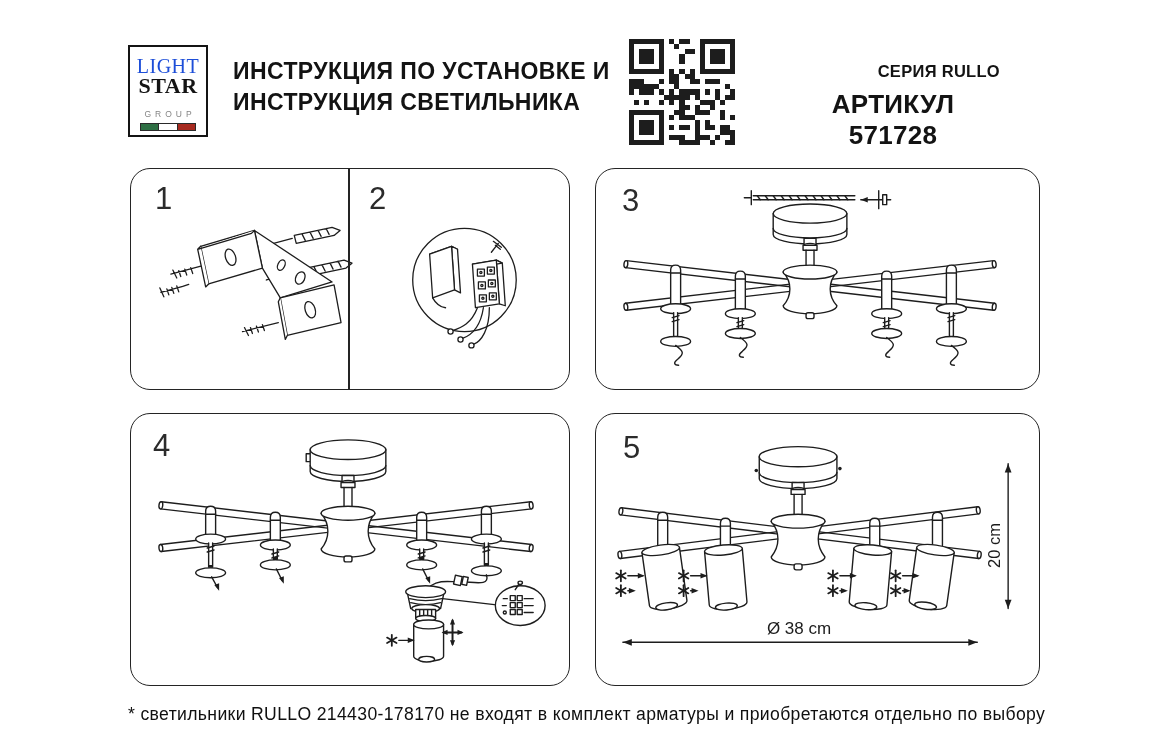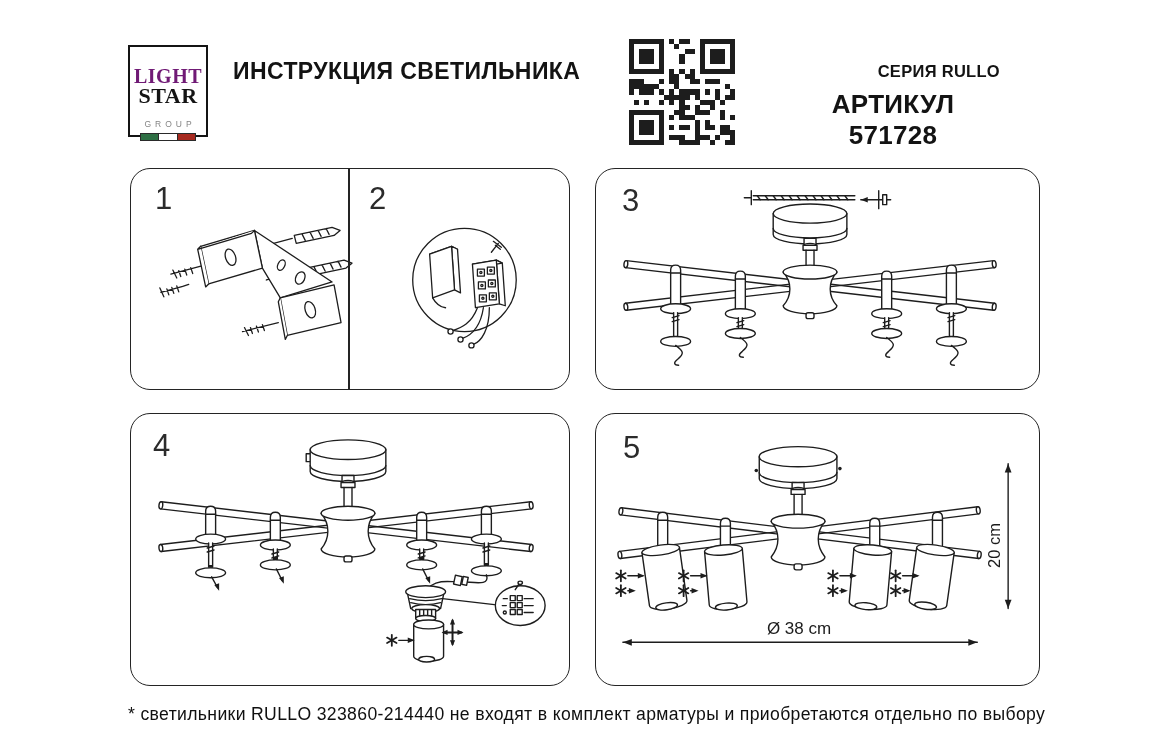"LIGHT" .logo-light { color: #701a75 -> #1d4ed8; font-weight: 700 -> 400; margin-top: 20px -> 10px }
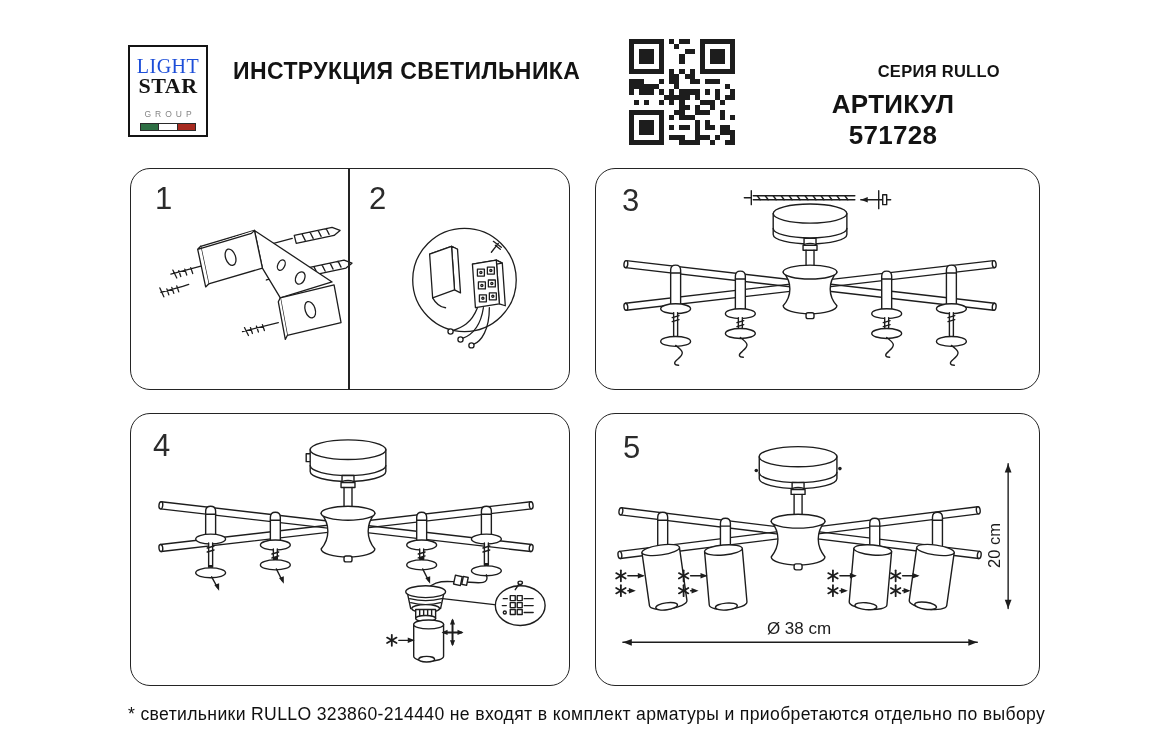"ИНСТРУКЦИЯ ПО УСТАНОВКЕ И" div { html: none -> <div>ИНСТРУКЦИЯ ПО УСТАНОВКЕ И</div> }
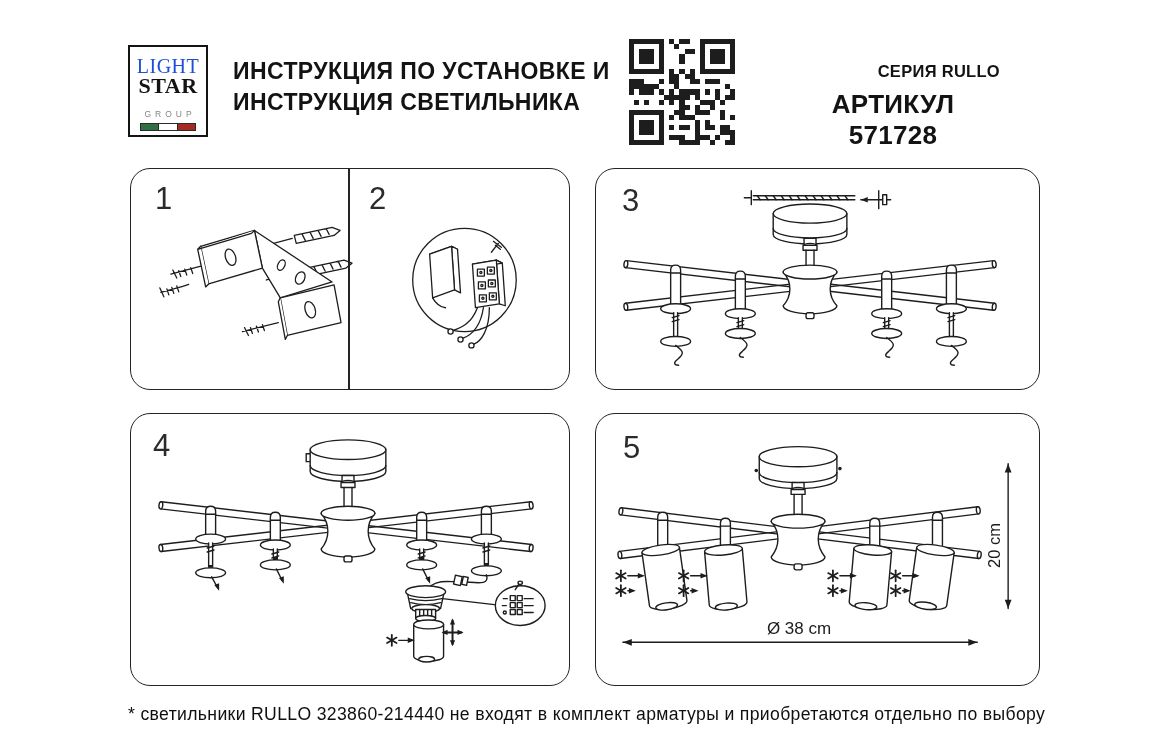"* светильники RULLO 323860-214440 не" div.abs { text: 323860-214440 -> 214430-178170 }
